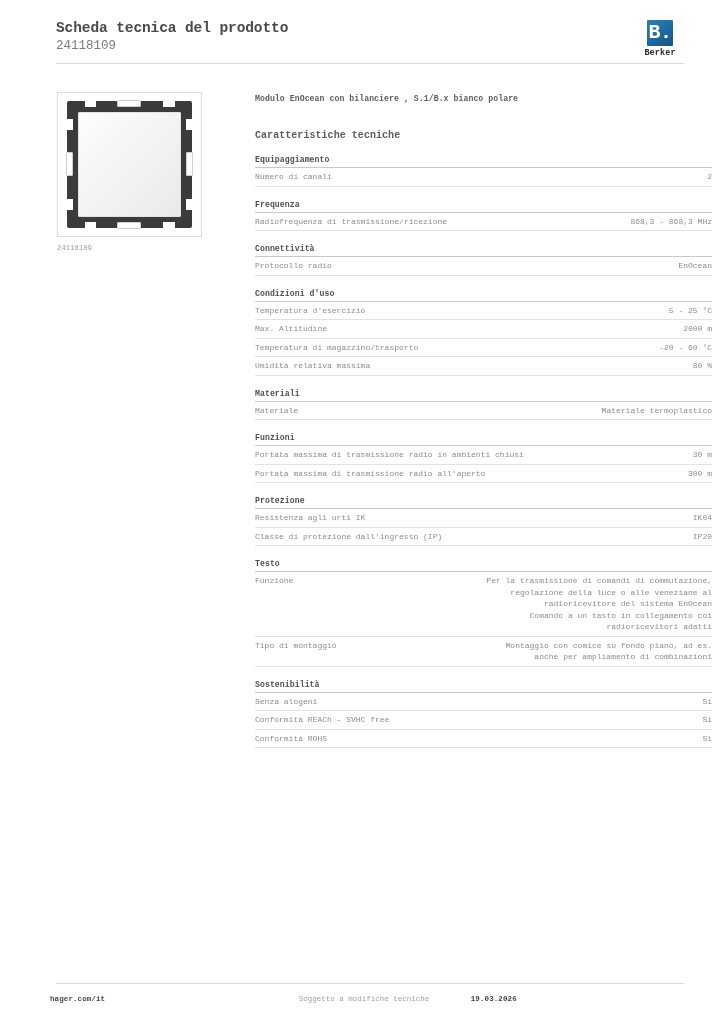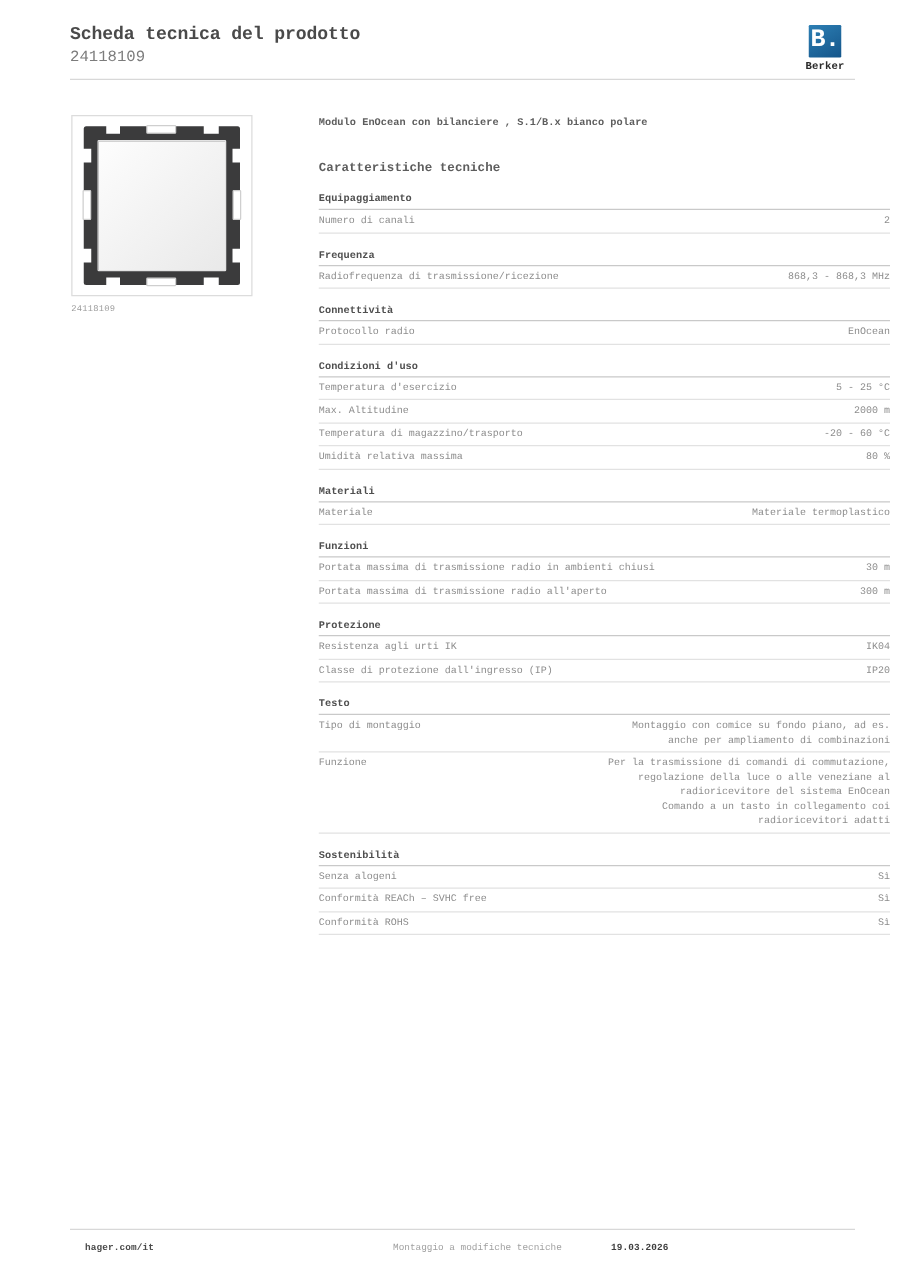"Tipo di montaggio" div.spec-row { order: before "Funzione" -> after "Funzione" }
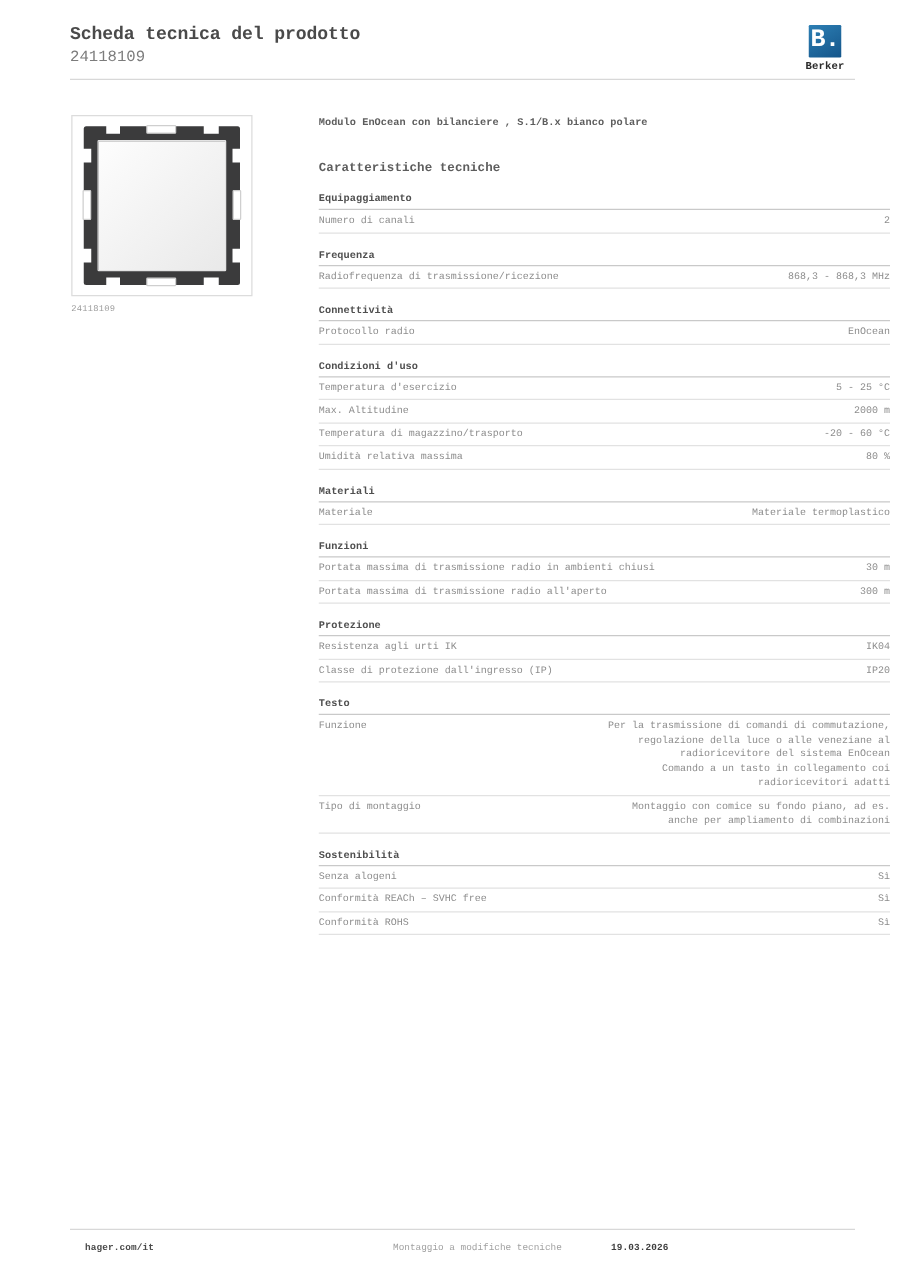"hager.com/it" .footer { left: 68px -> 50px }
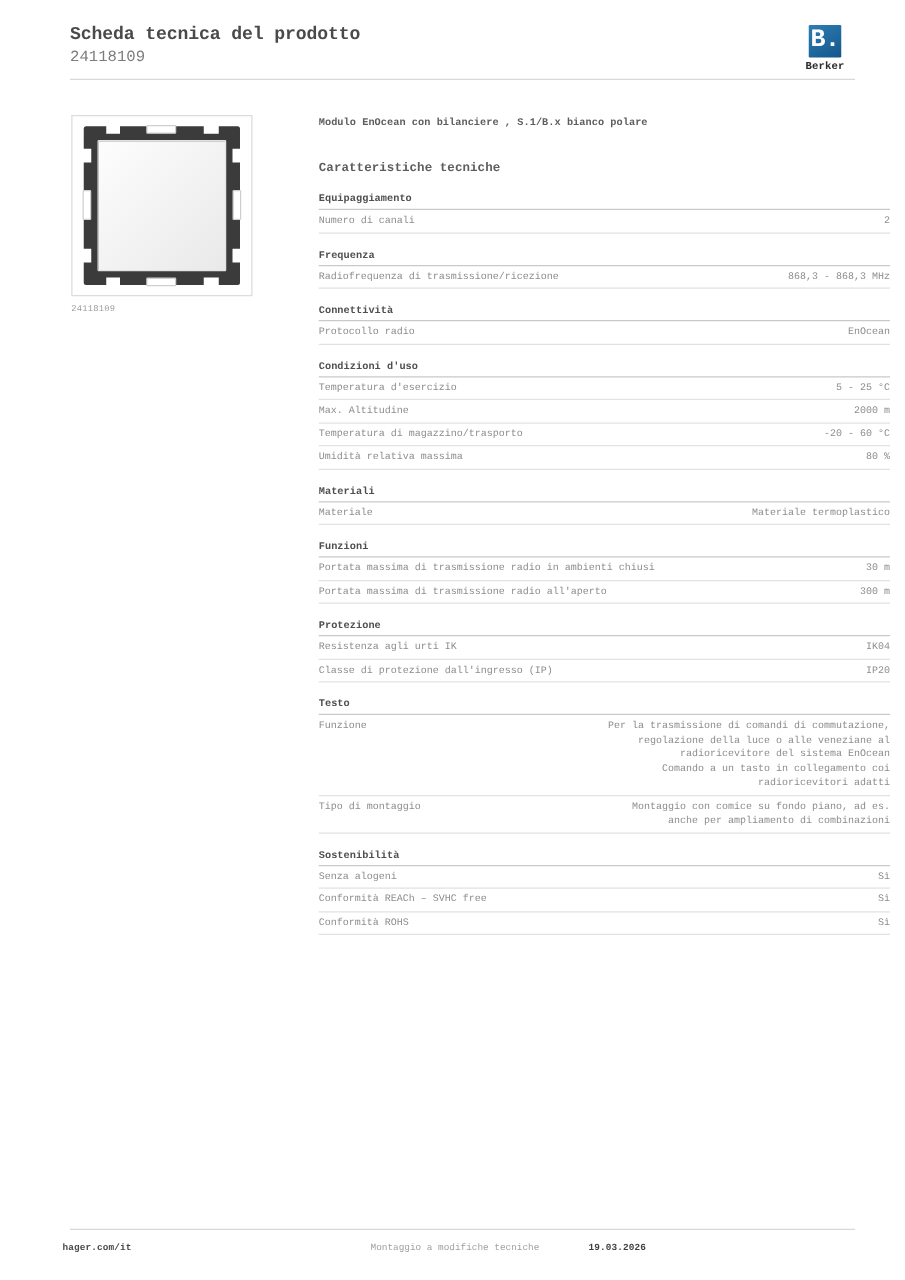"Montaggio a modifiche tecniche" div.footer-center { text: Montaggio -> Soggetto }
